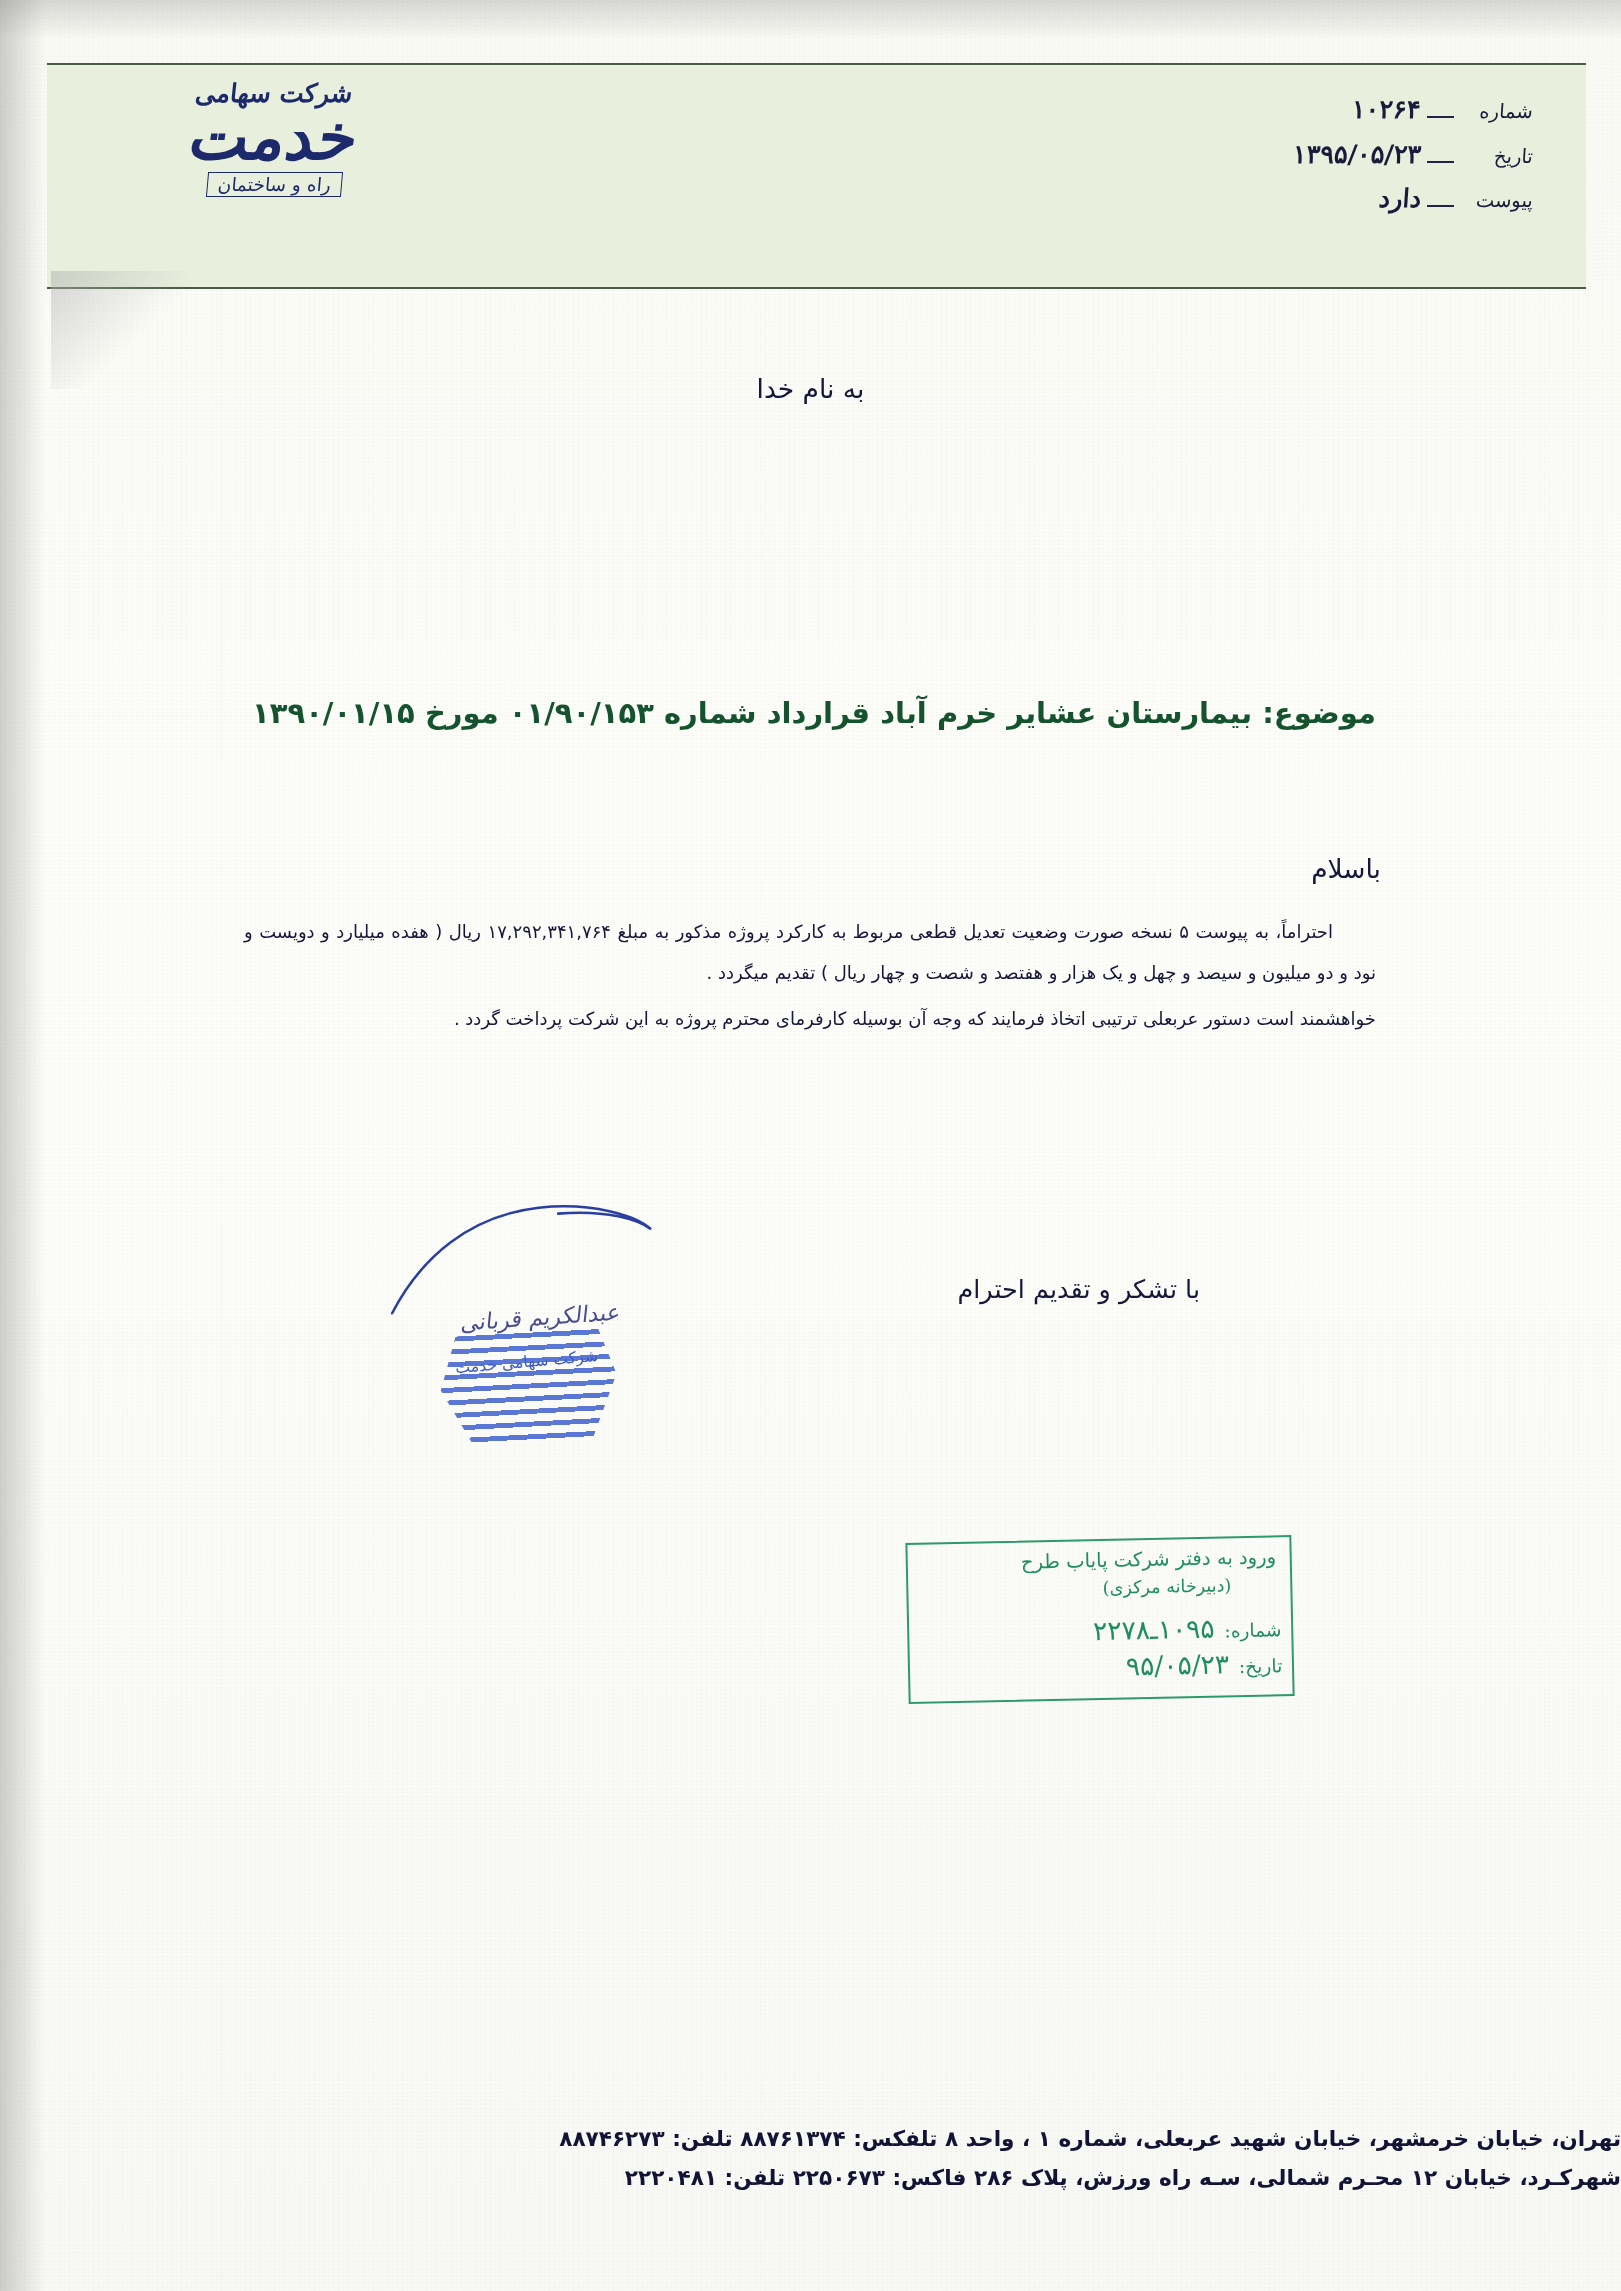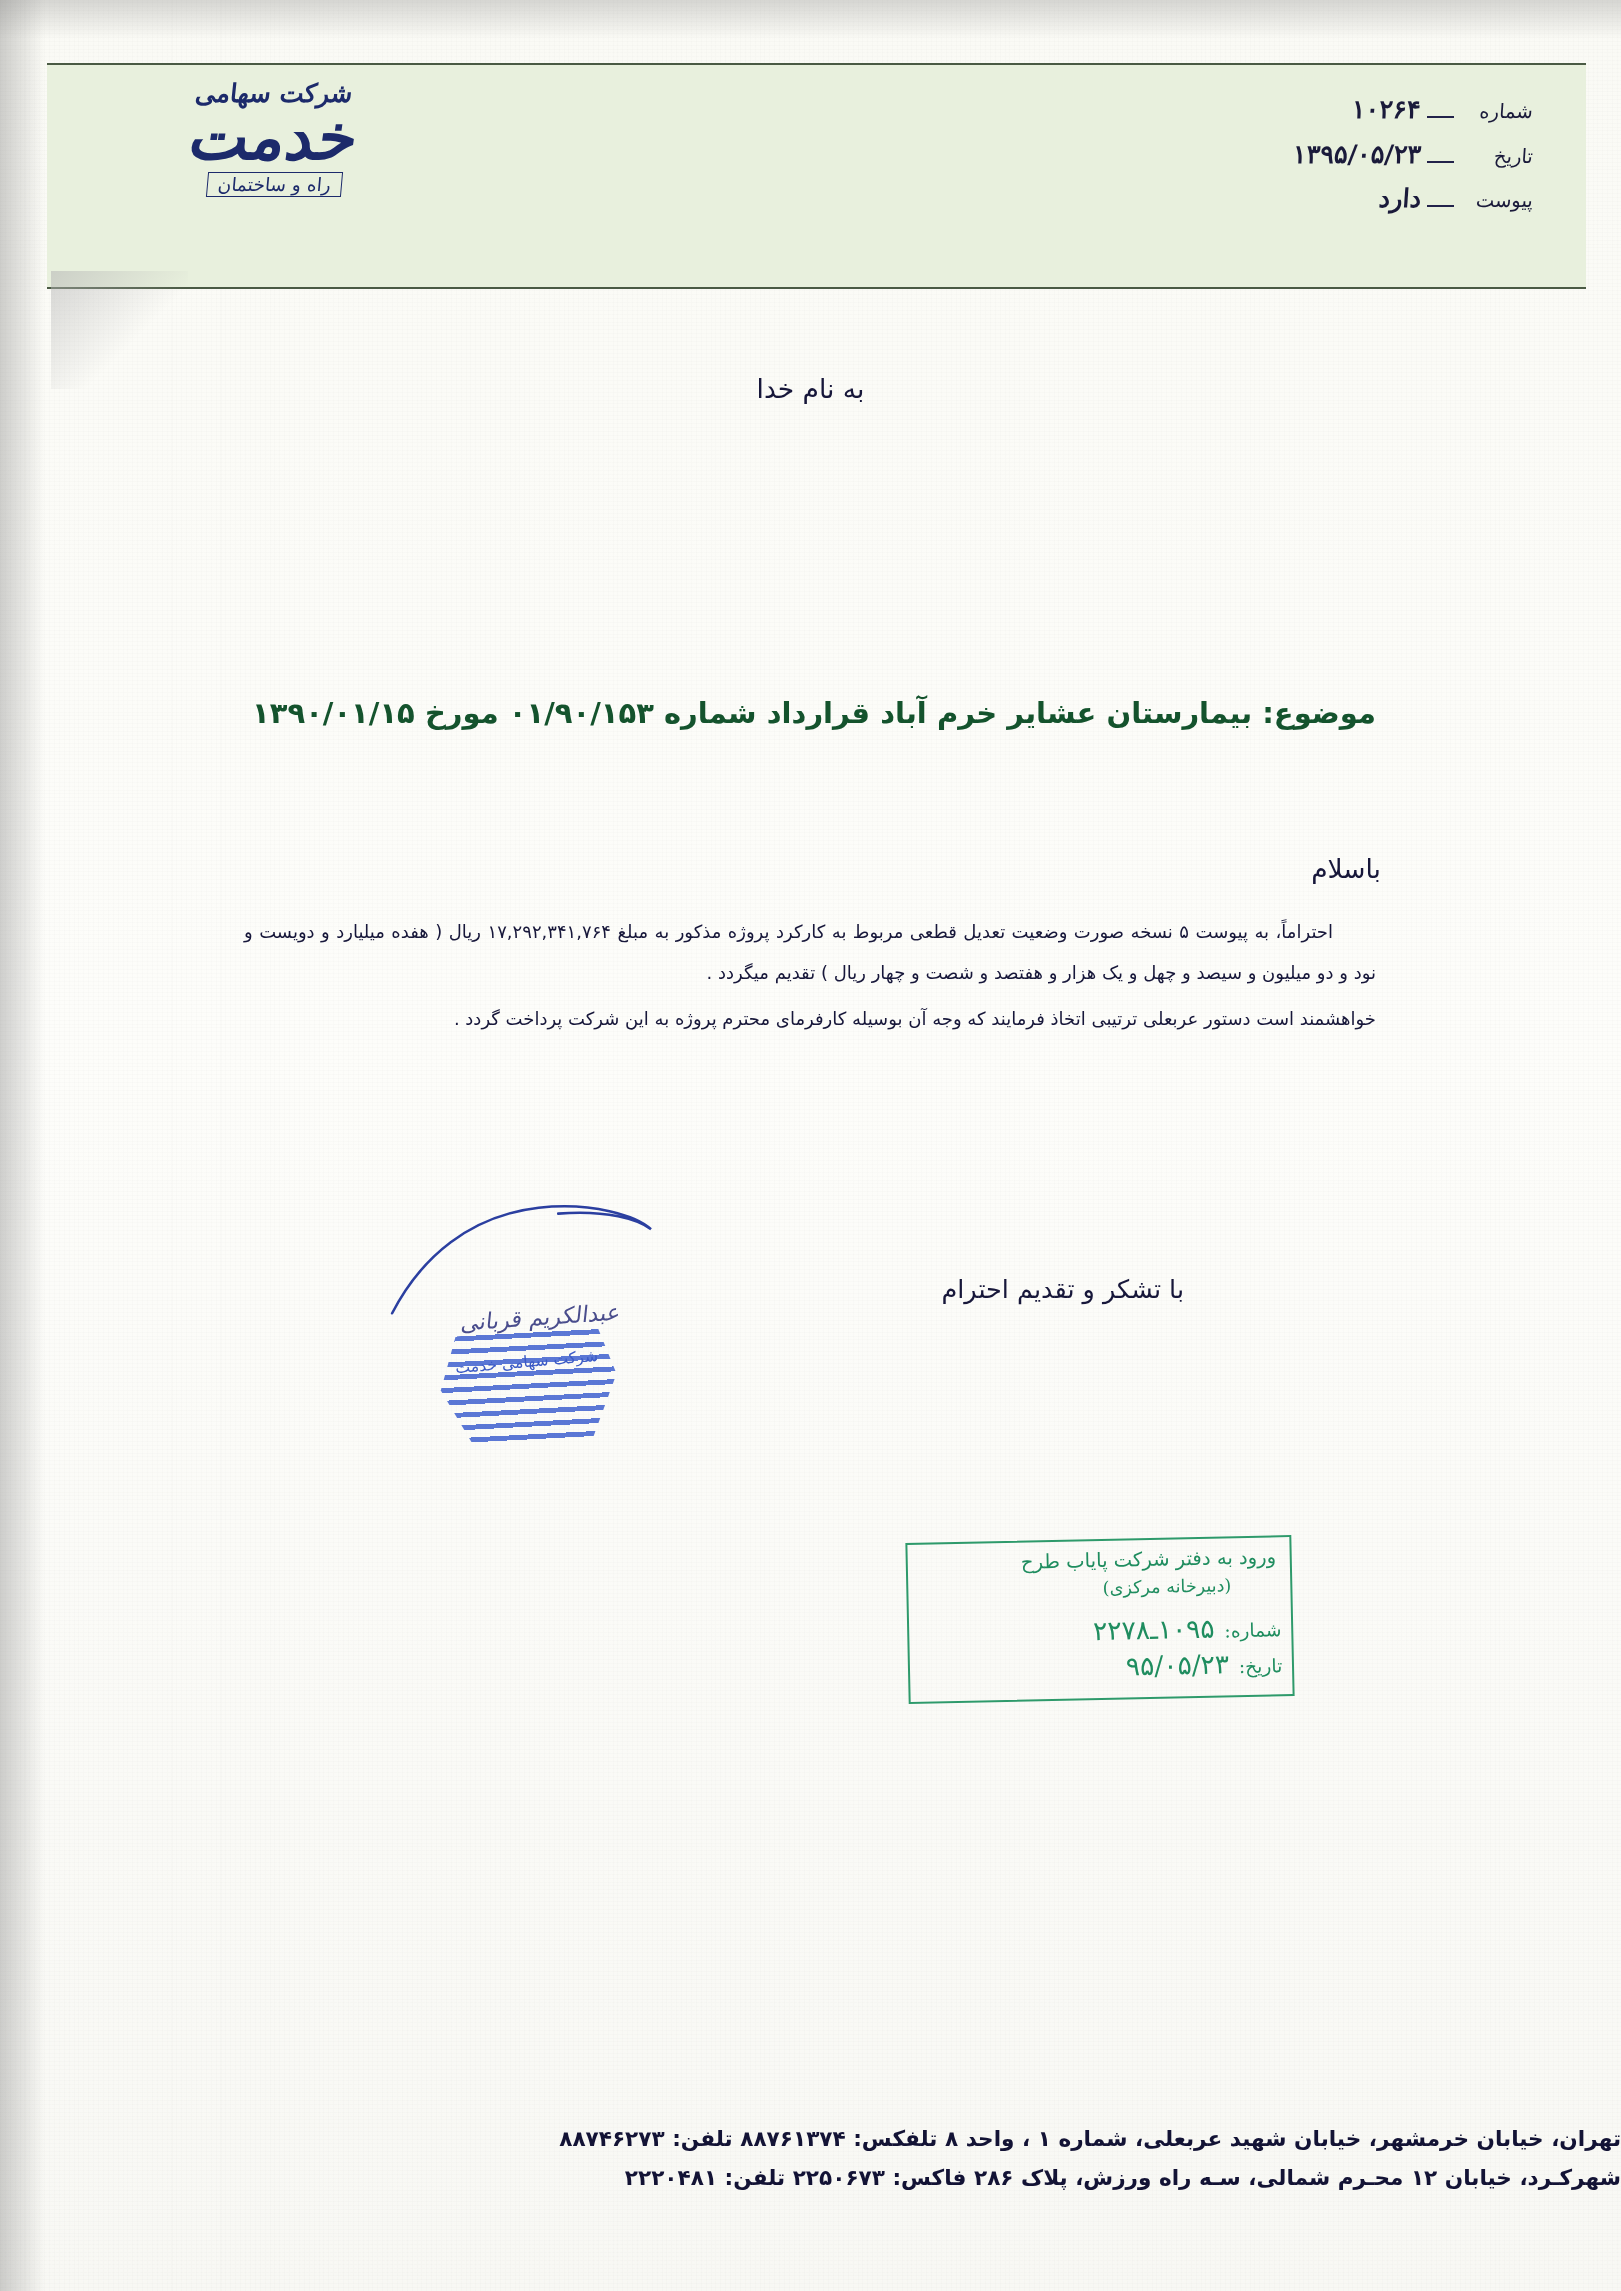"با تشکر و تقدیم احترام" .signoff { right: 437px -> 421px }
